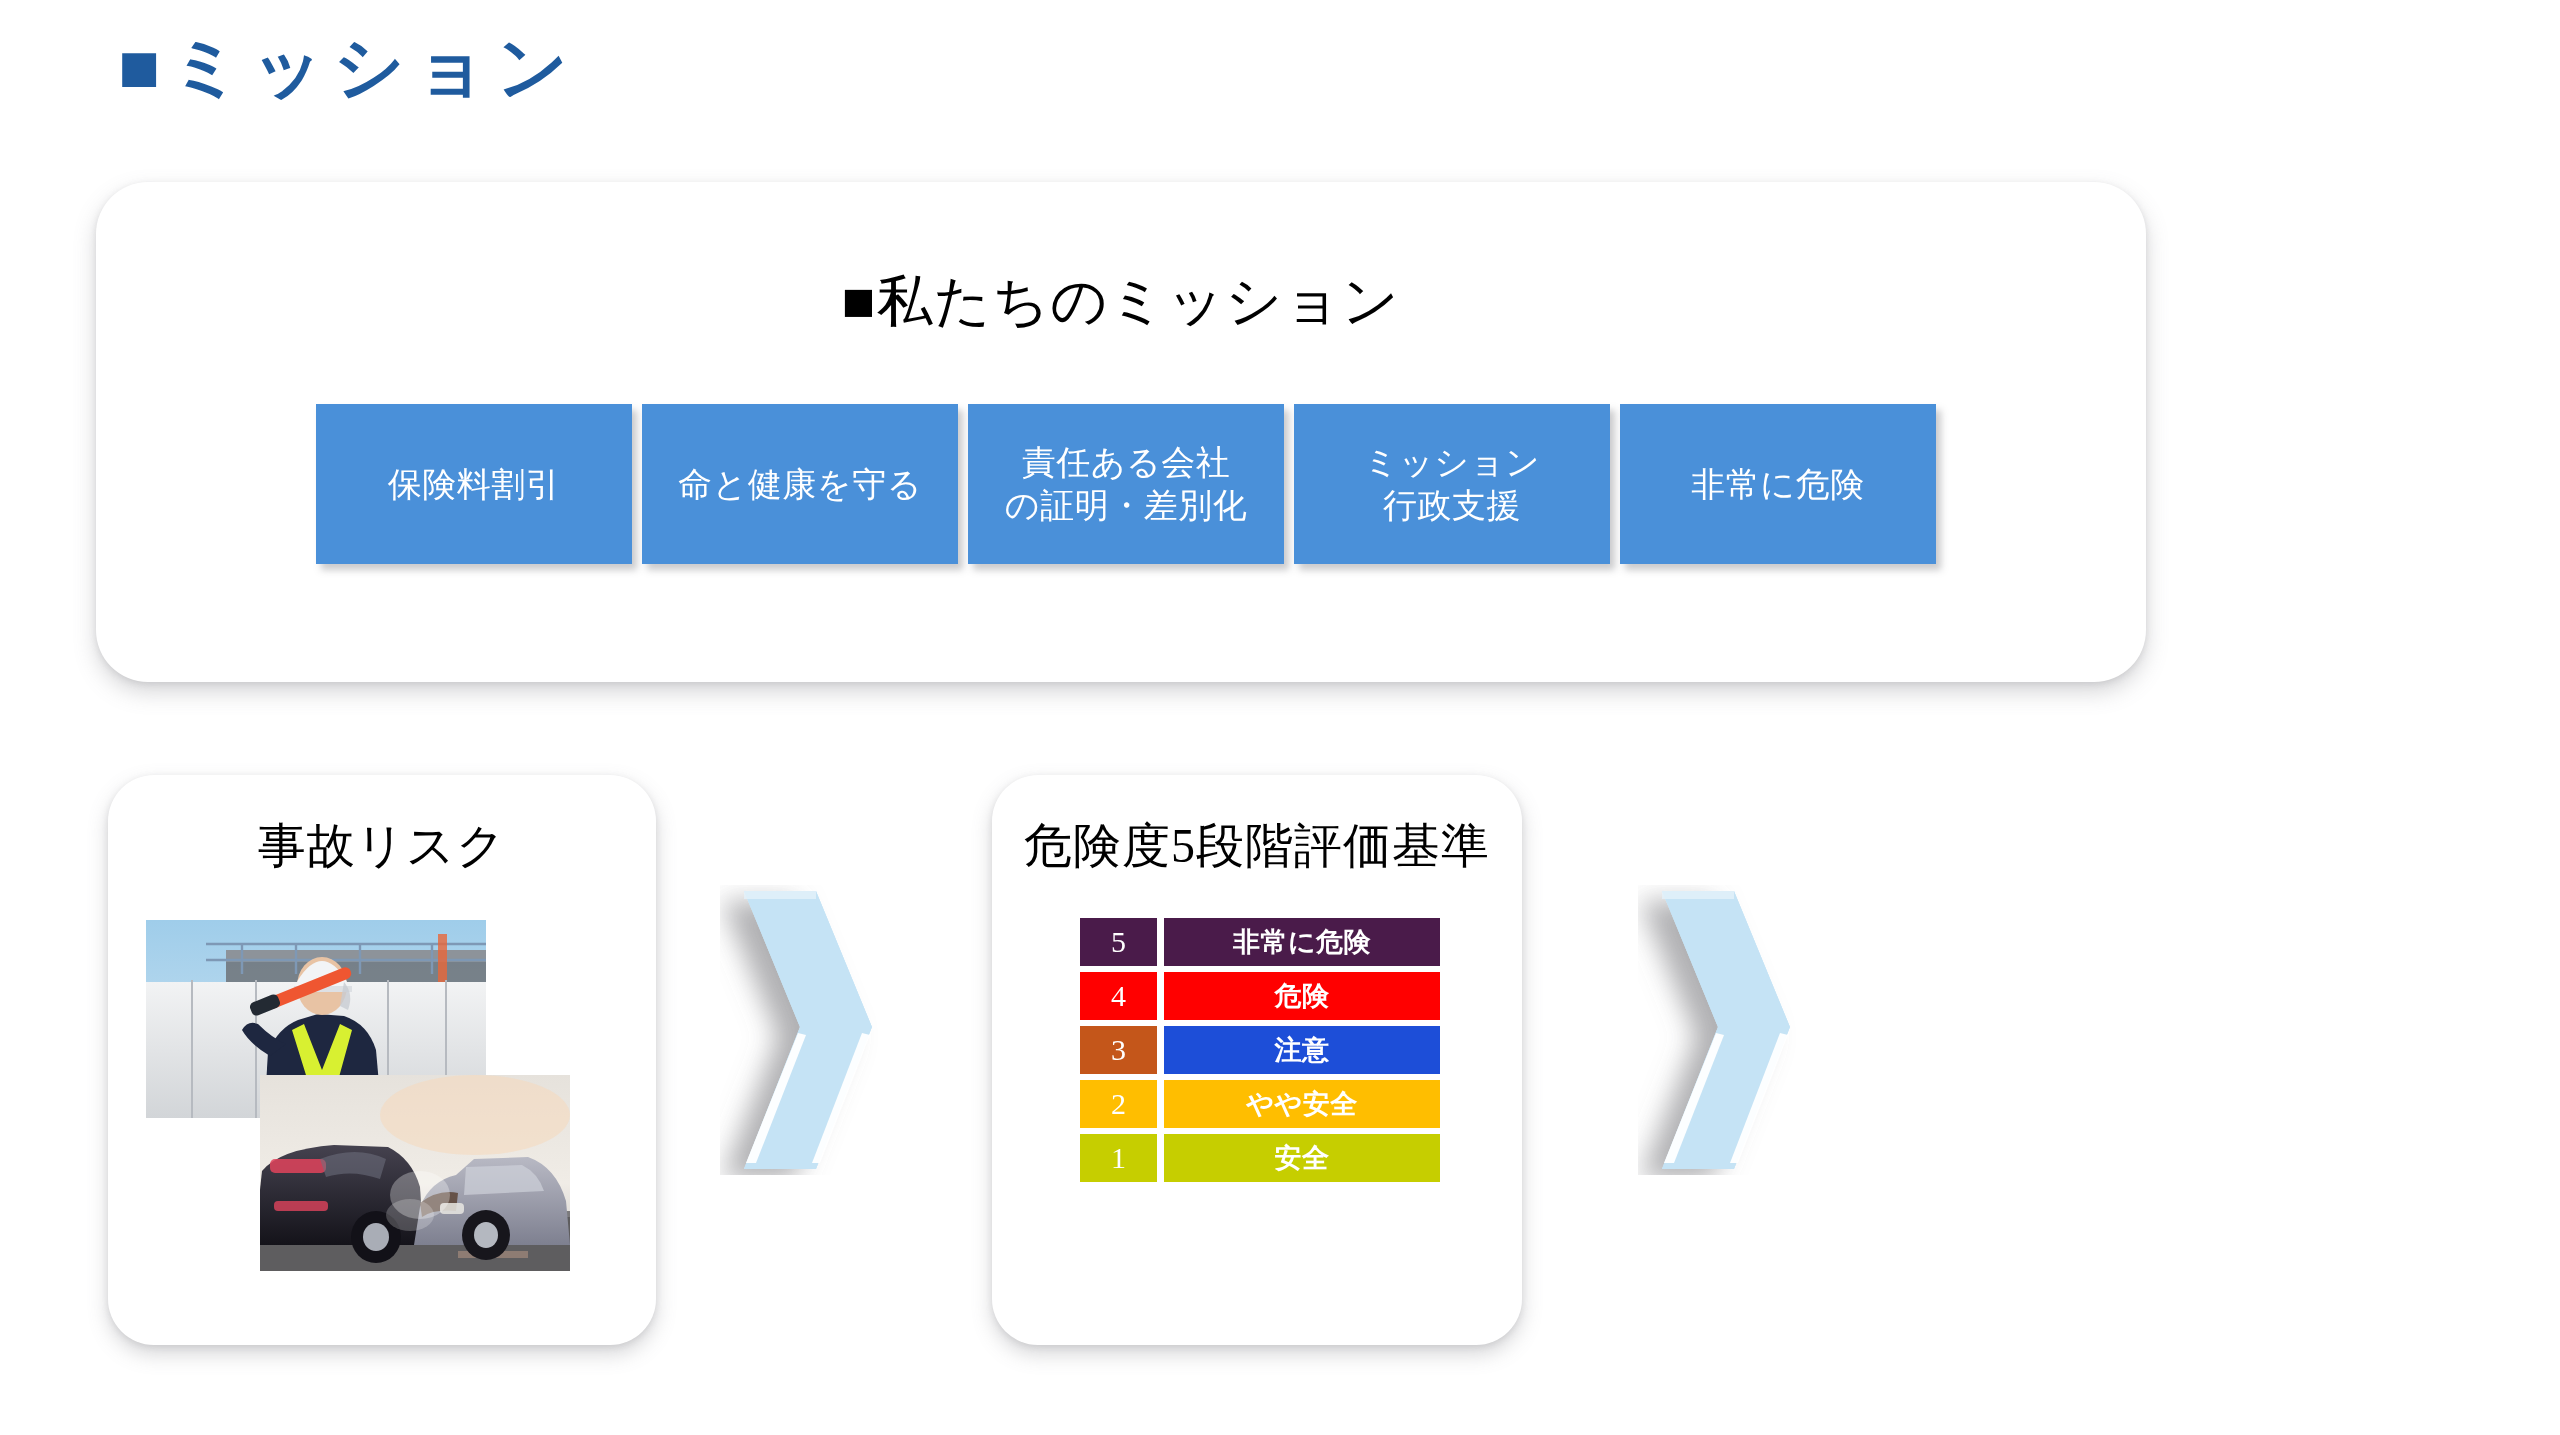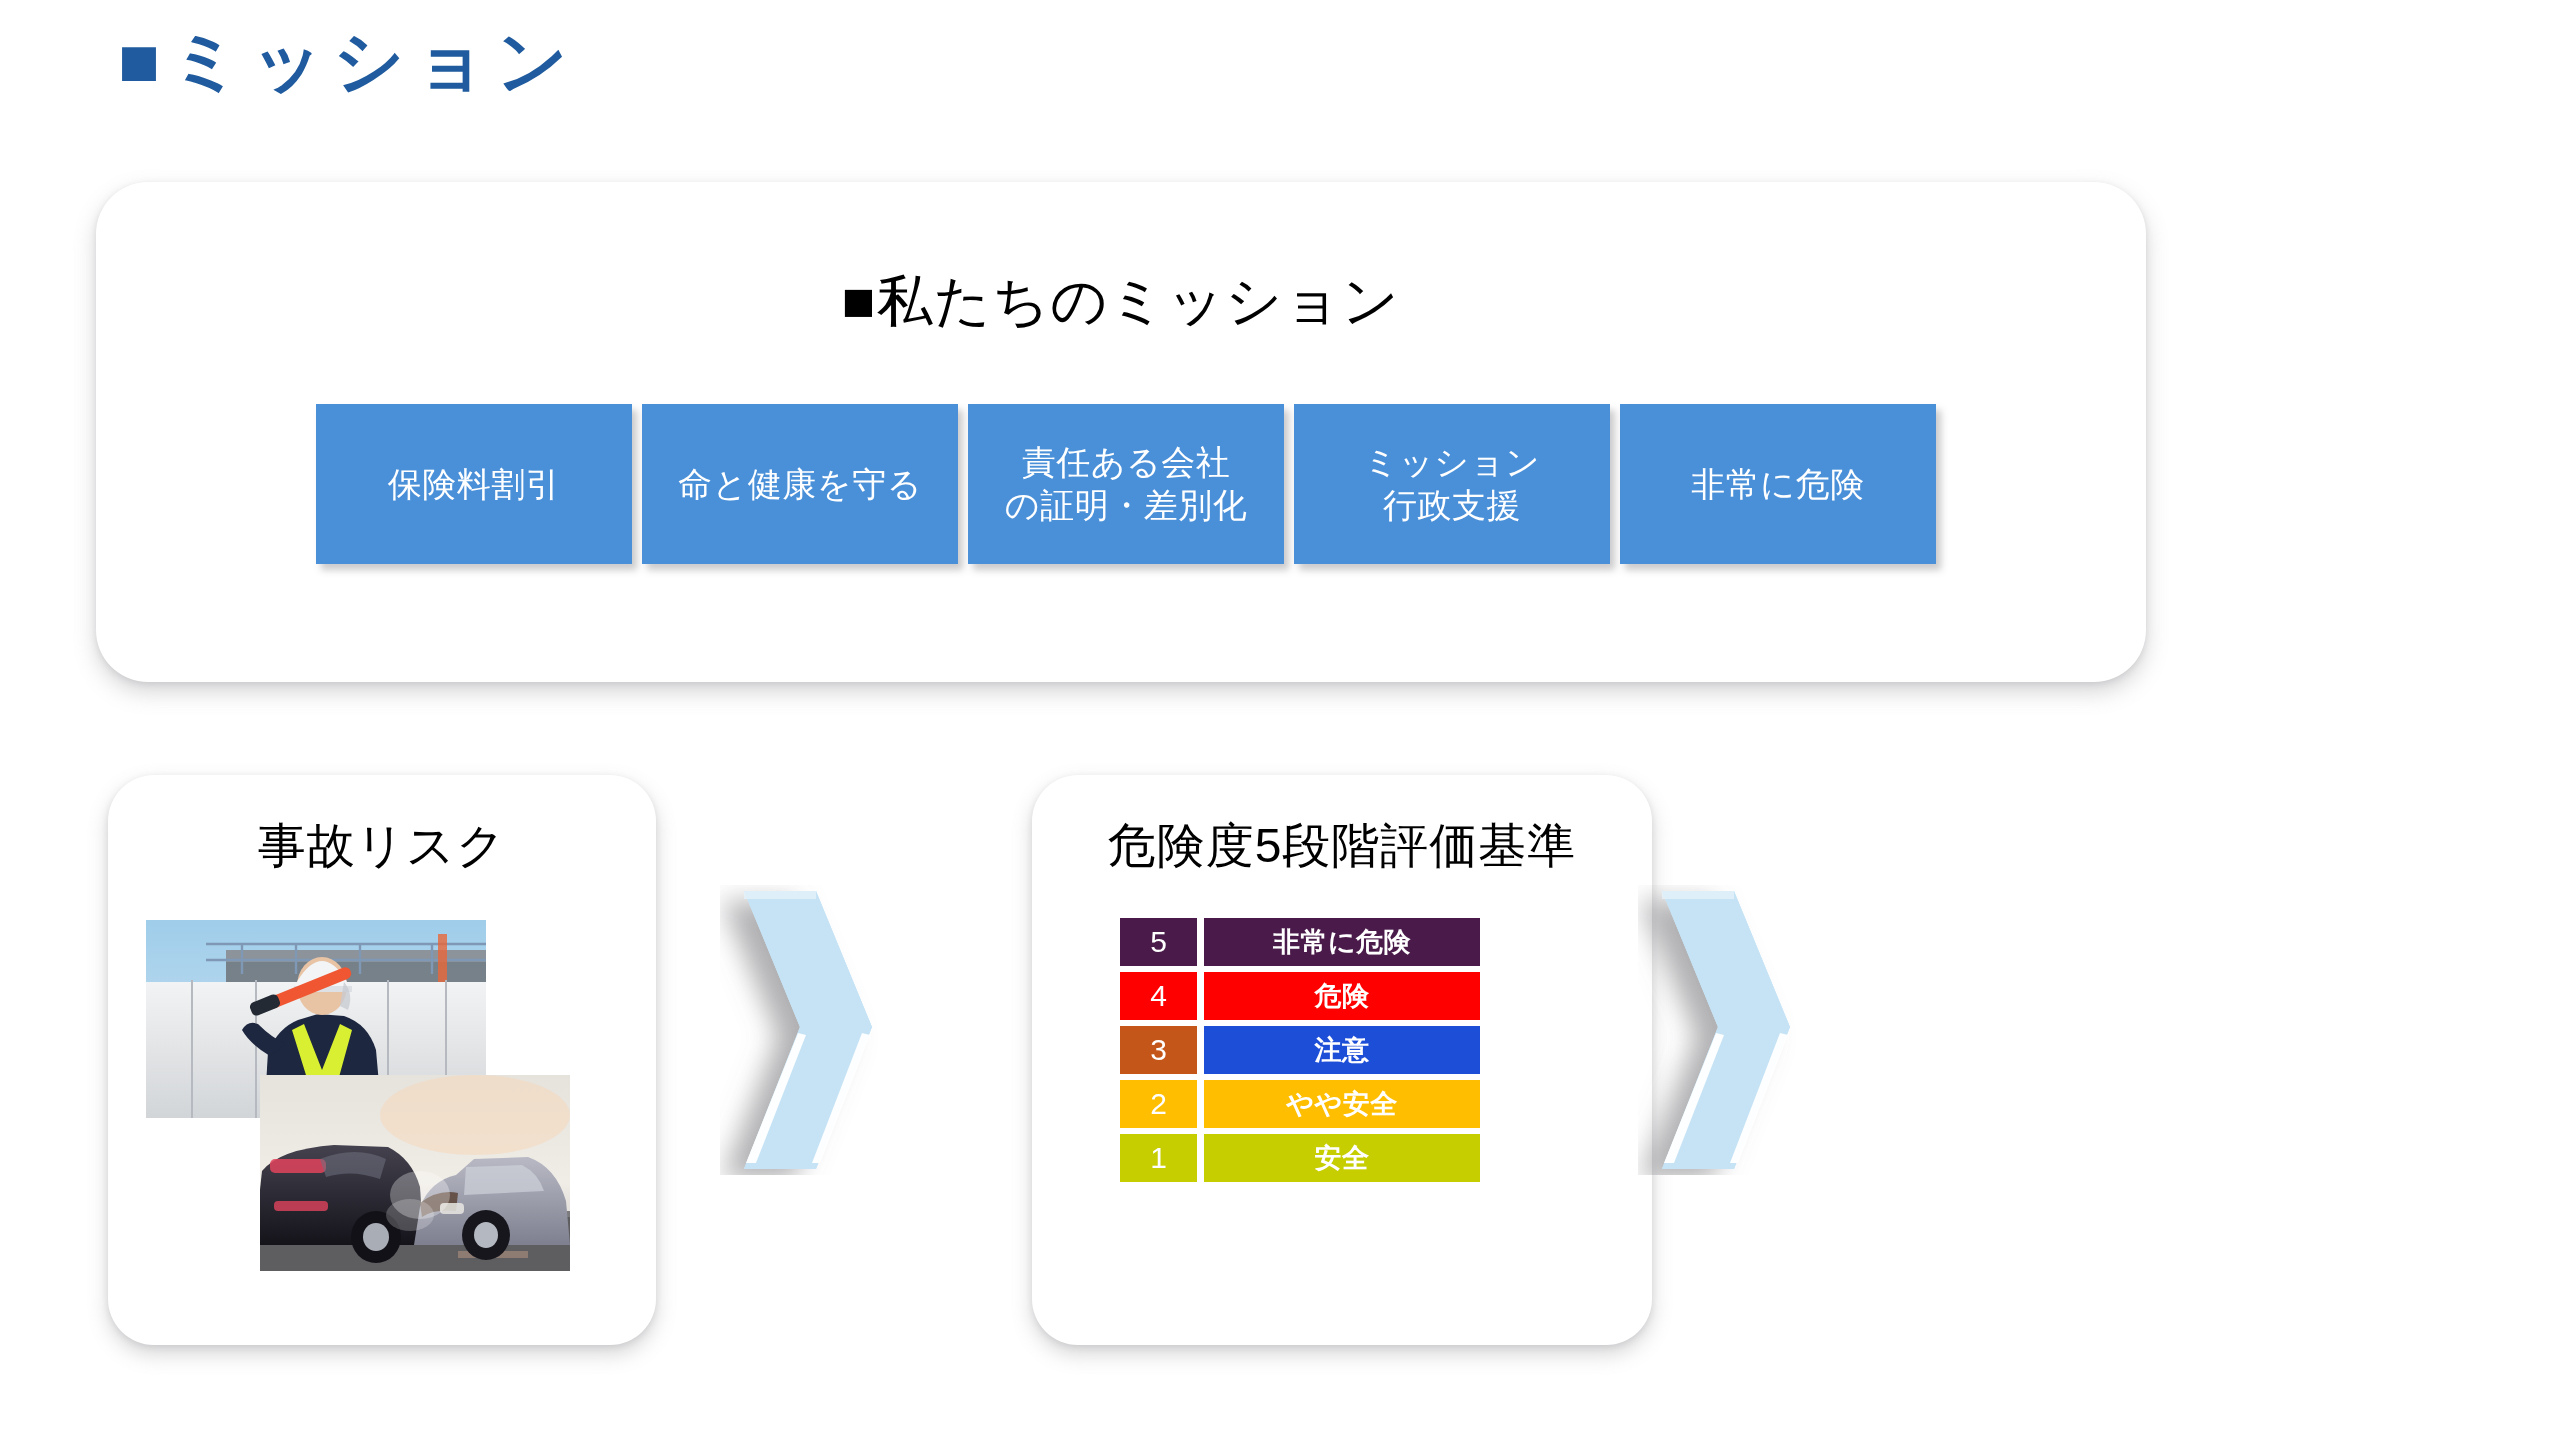"■ミッション" .slide-title { font-family: Liberation Mono, monospace -> none }
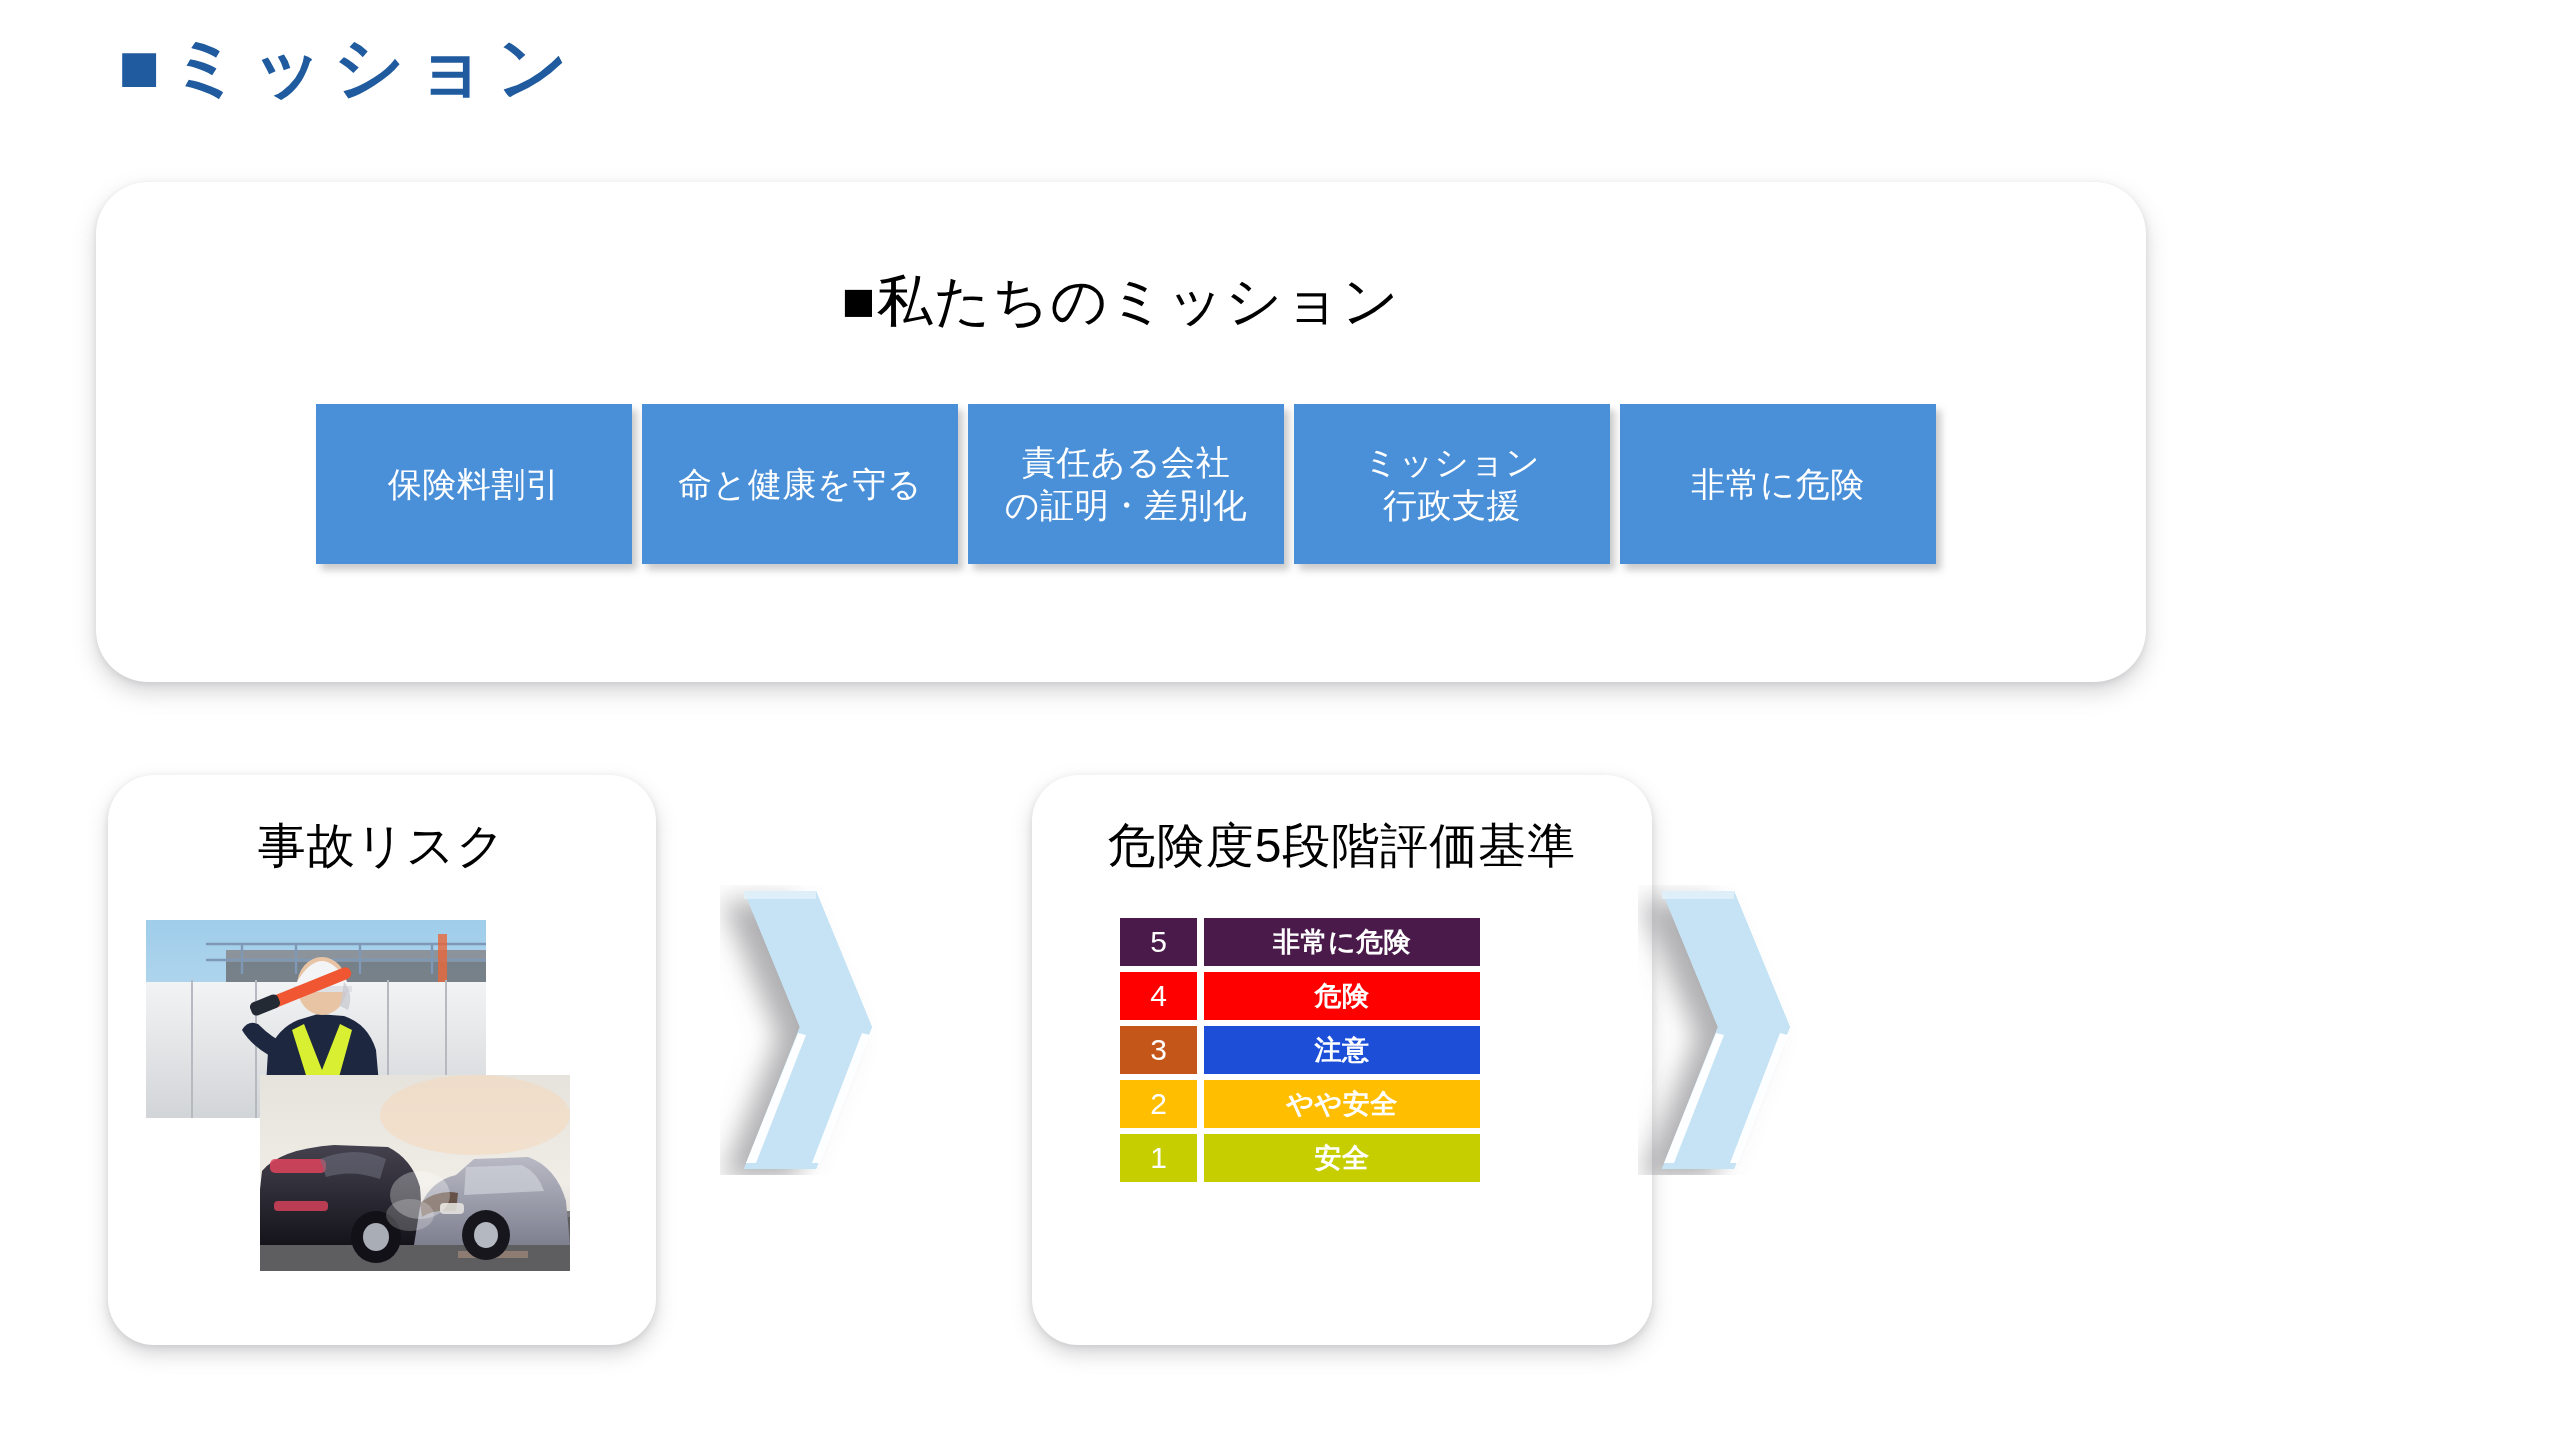"危険度5段階評価基準" .card-center { font-family: none -> Liberation Serif, serif; left: 1032px -> 992px; width: 620px -> 530px }
